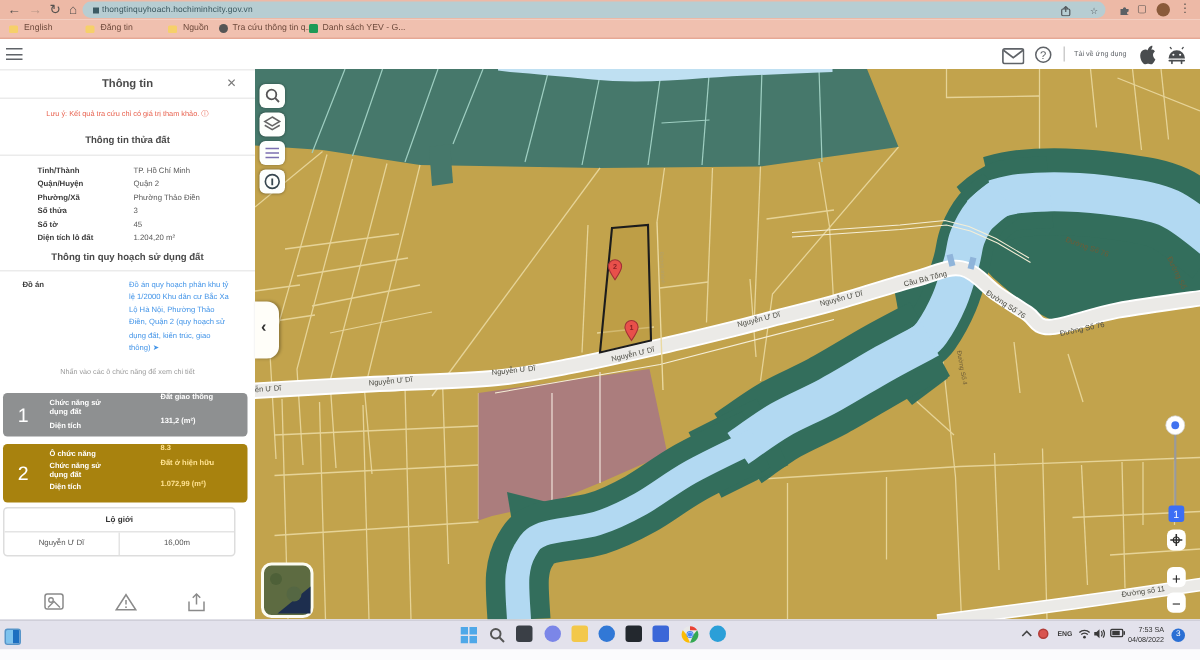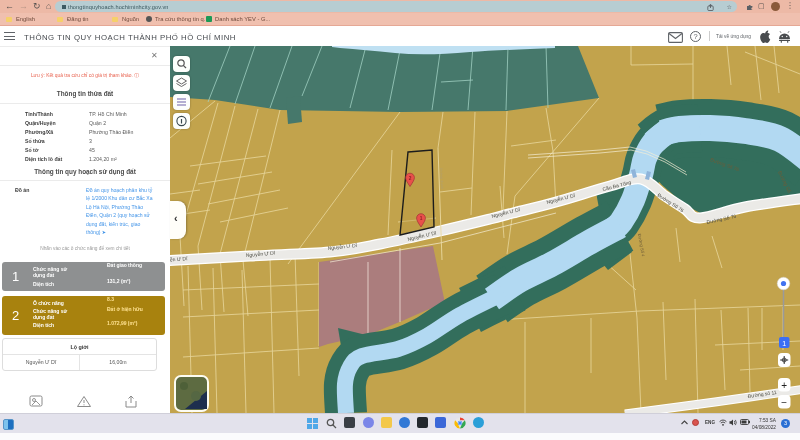"THÔNG TIN QUY HOẠCH THÀNH" div { html: <div>THÔNG TIN QUY HOẠCH THÀNH PHỐ HỒ CHÍ MINH</div> -> none }
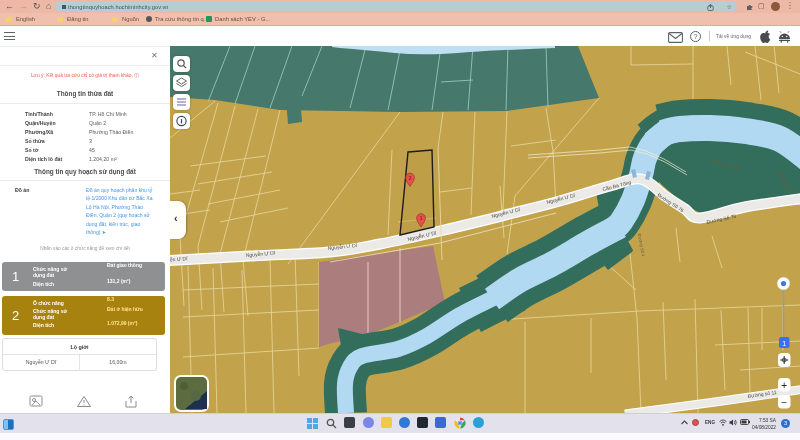"Thông tin" div { html: none -> <div>Thông tin</div> }
